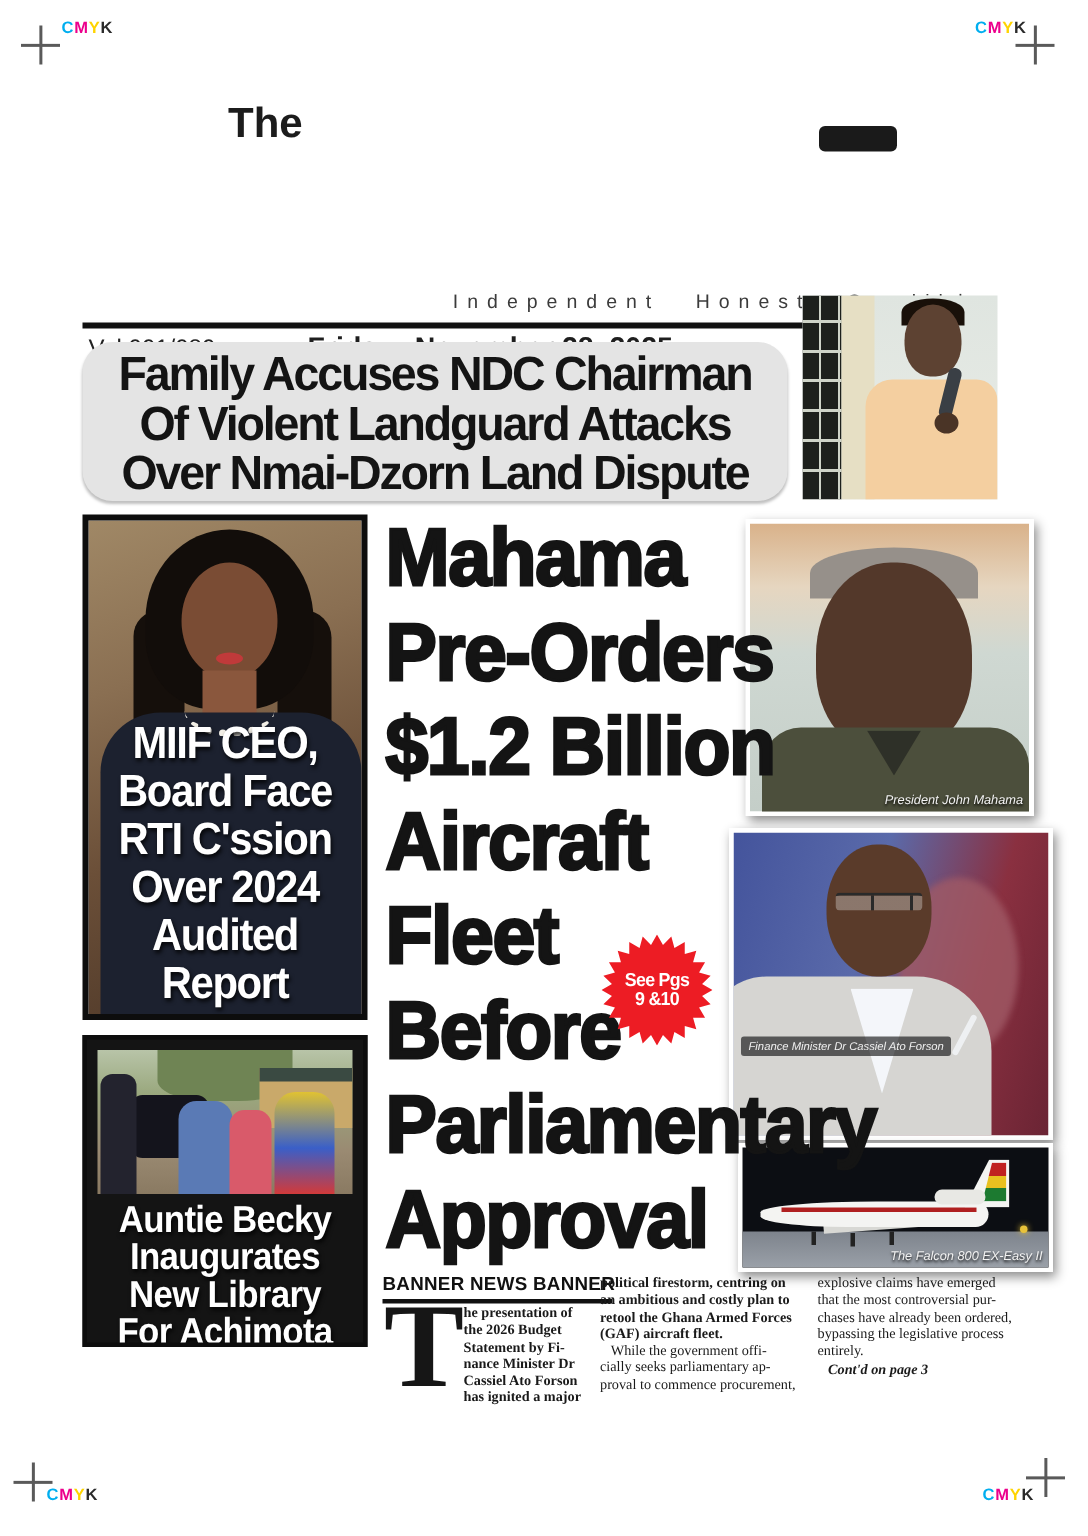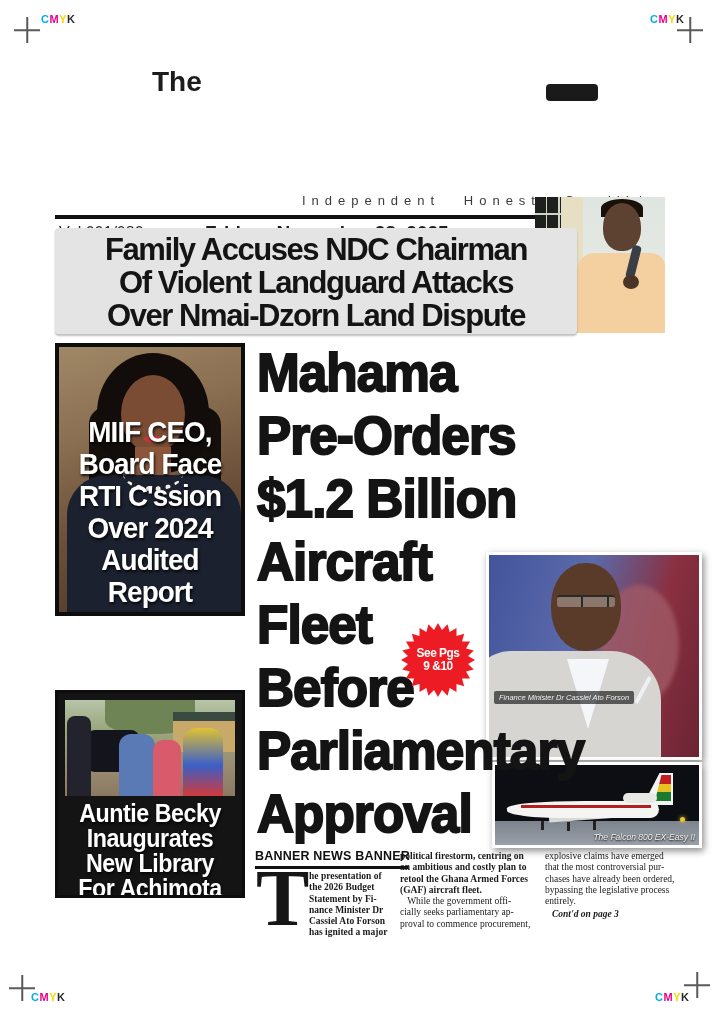"Family Accuses NDC Chairman" .top-headline-box { border-radius: 4px -> 20px; width: 522px -> 470px }
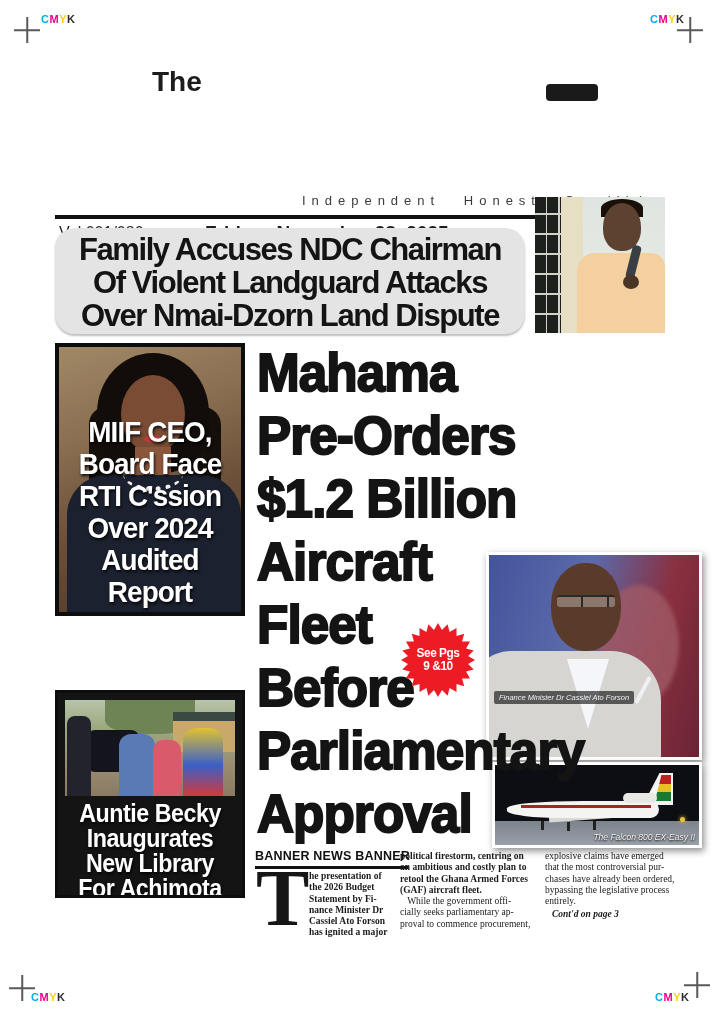"MIIF CEO," .panel1 { height: 273px -> 337px }
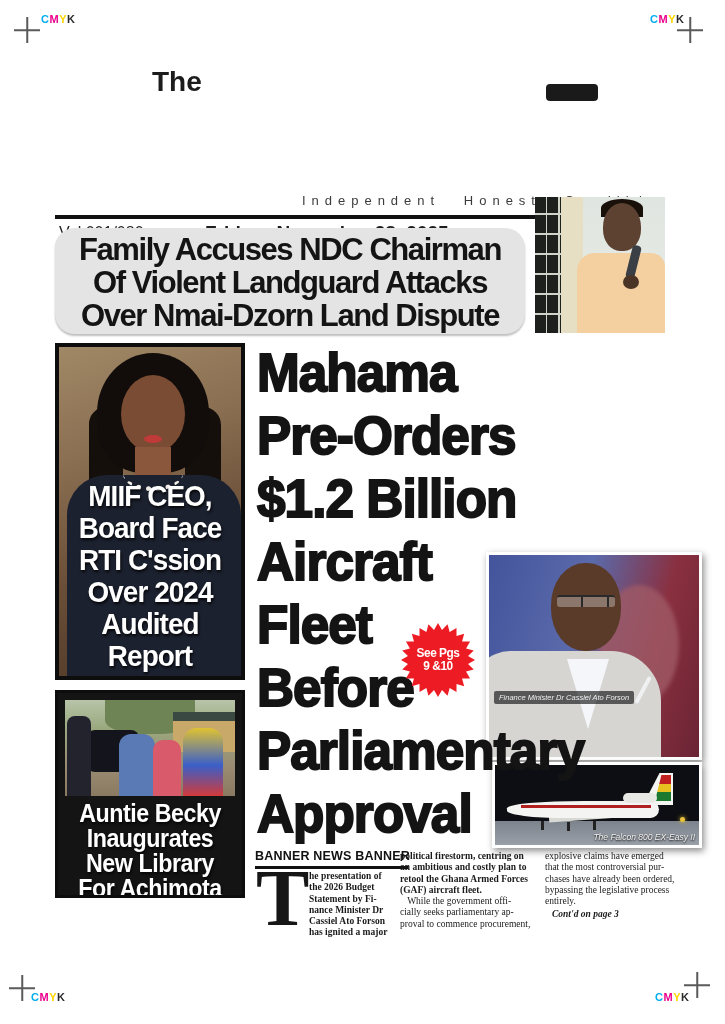"President John Mahama" div.polaroid { html: none -> <div> <div></div> <div></div> <div></div> <div></div> <div>President John Mahama</div> </div> }
